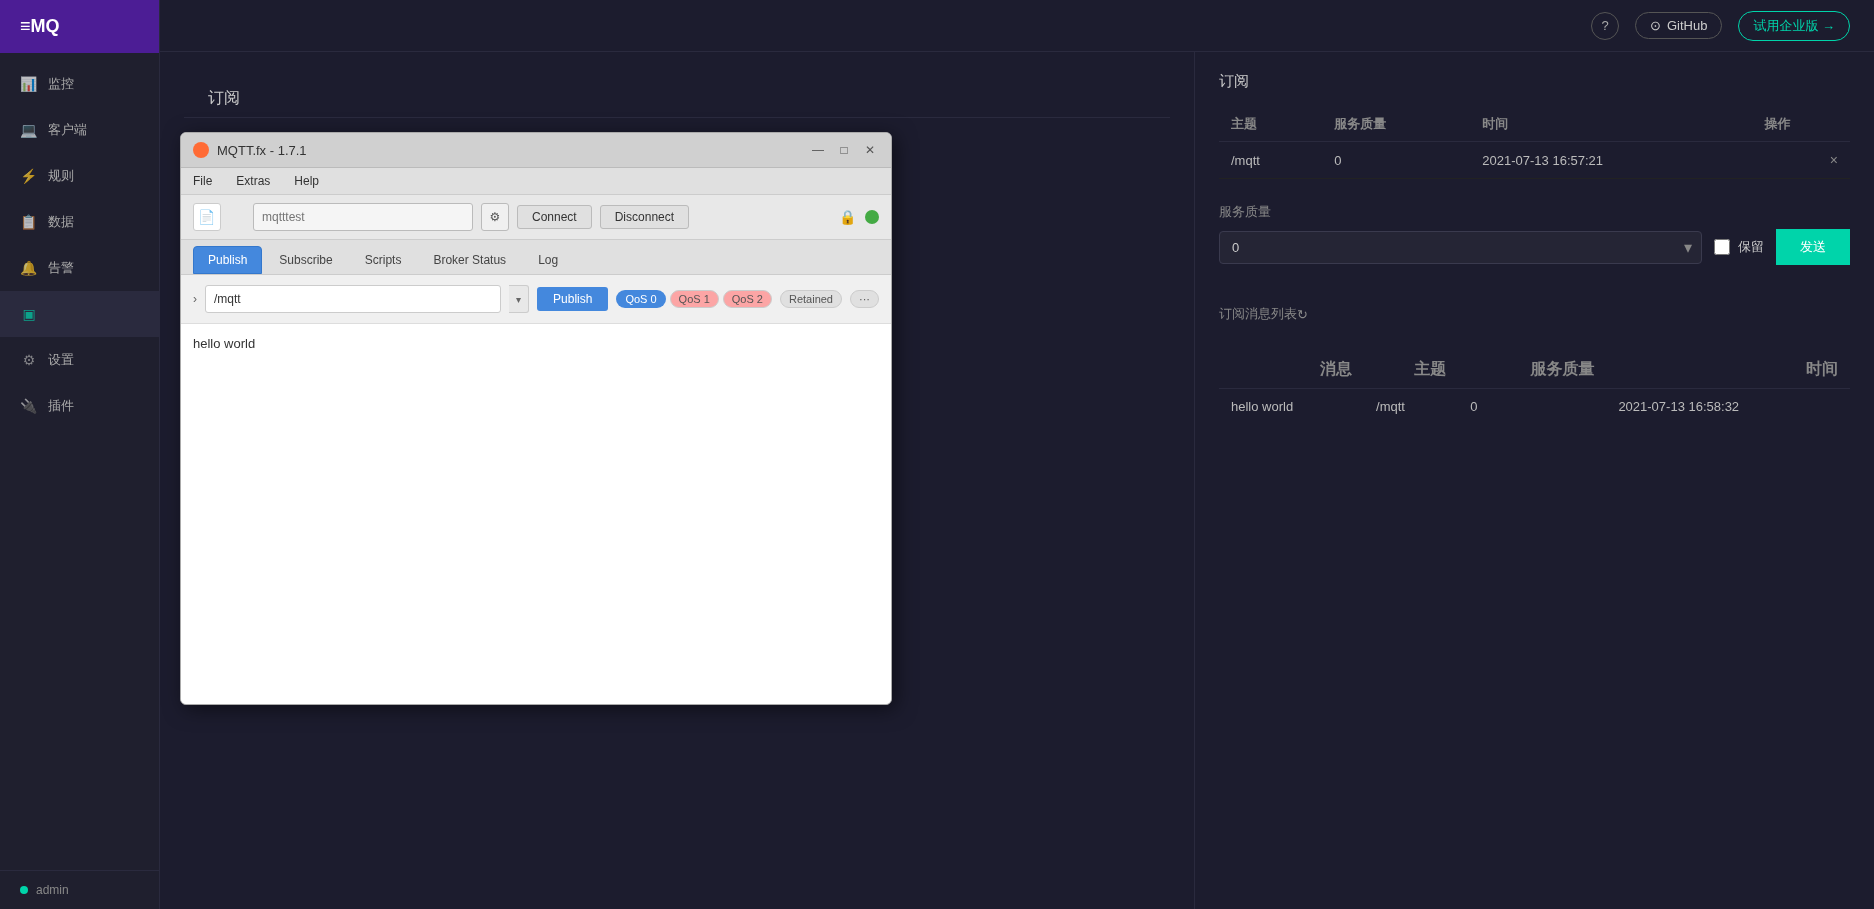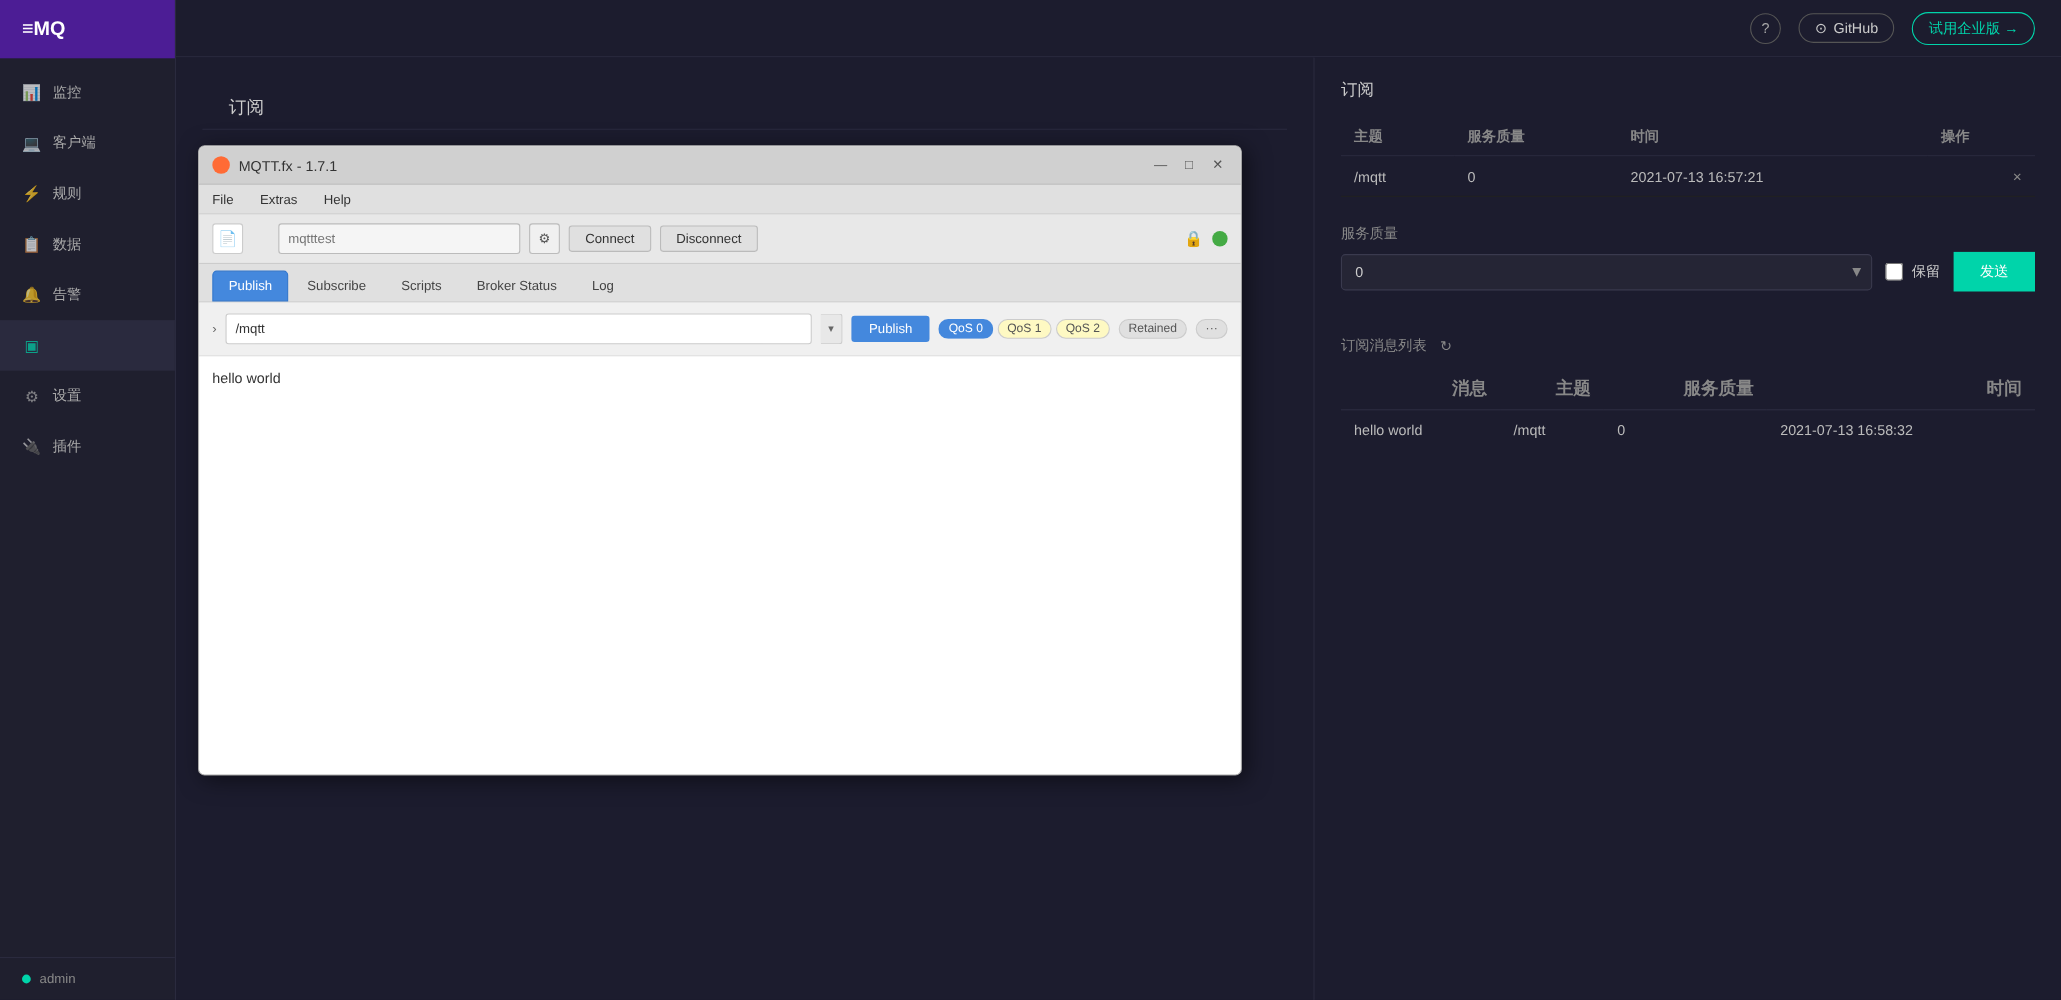"MQTT.fx - 1.7.1" .modal { width: 949px -> 712px }
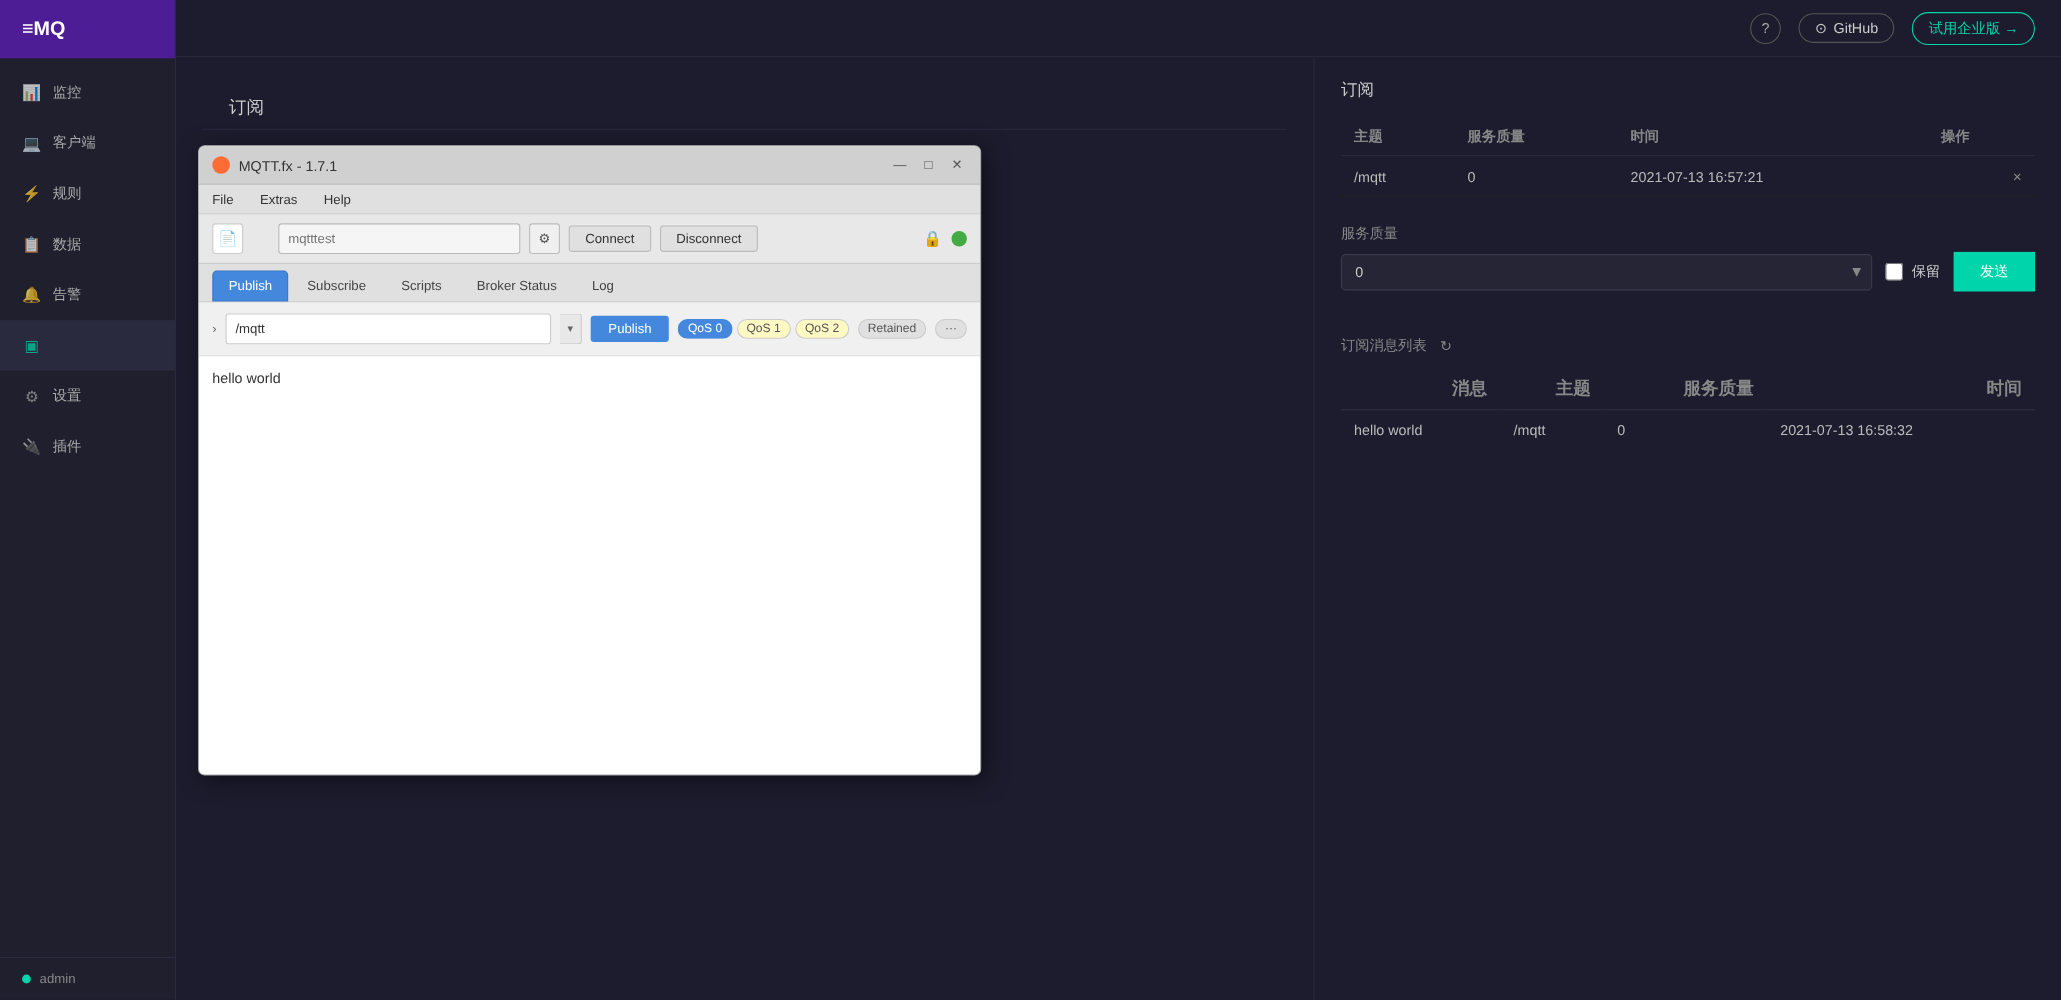"QoS 1" .qos-tag.unselected { background: #fef9c3 -> #fca5a5 }
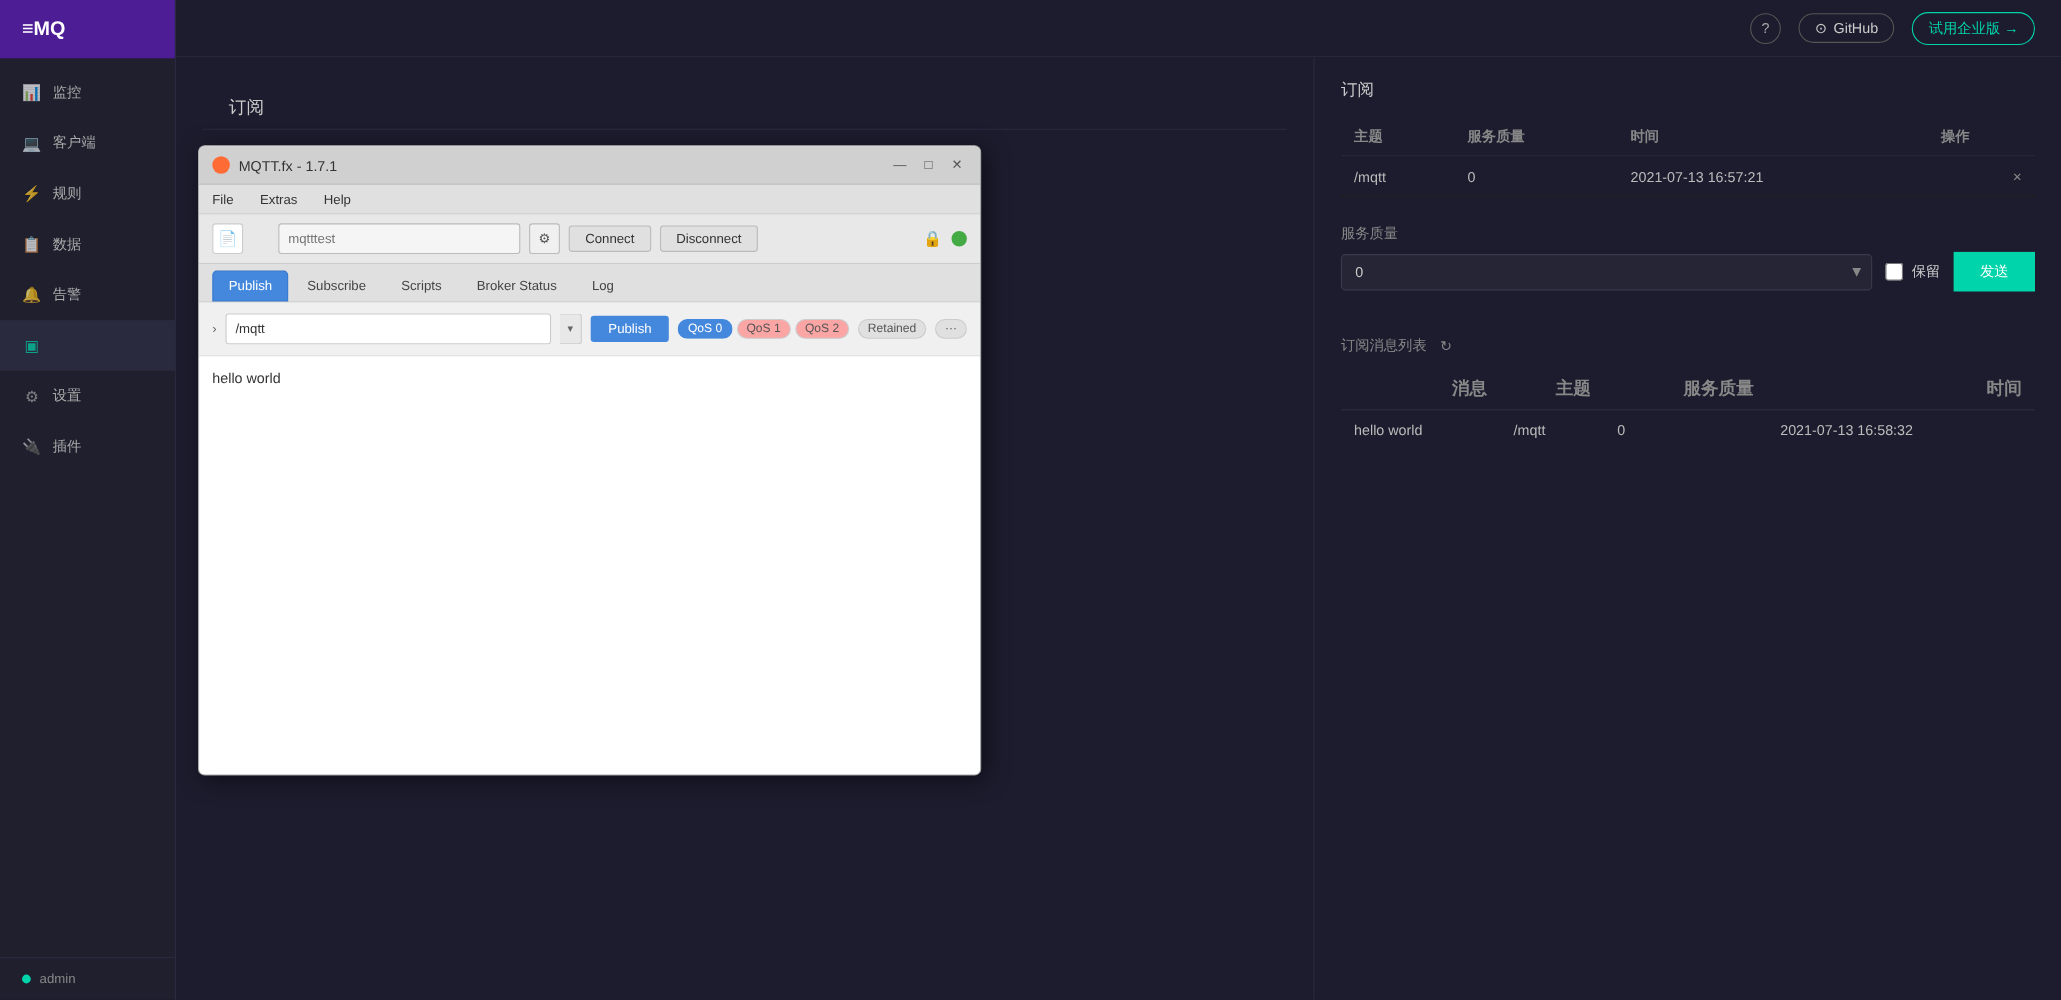"订阅消息列表" .msg-list-header { gap: 12px -> 0; margin-bottom: 12px -> 28px }
